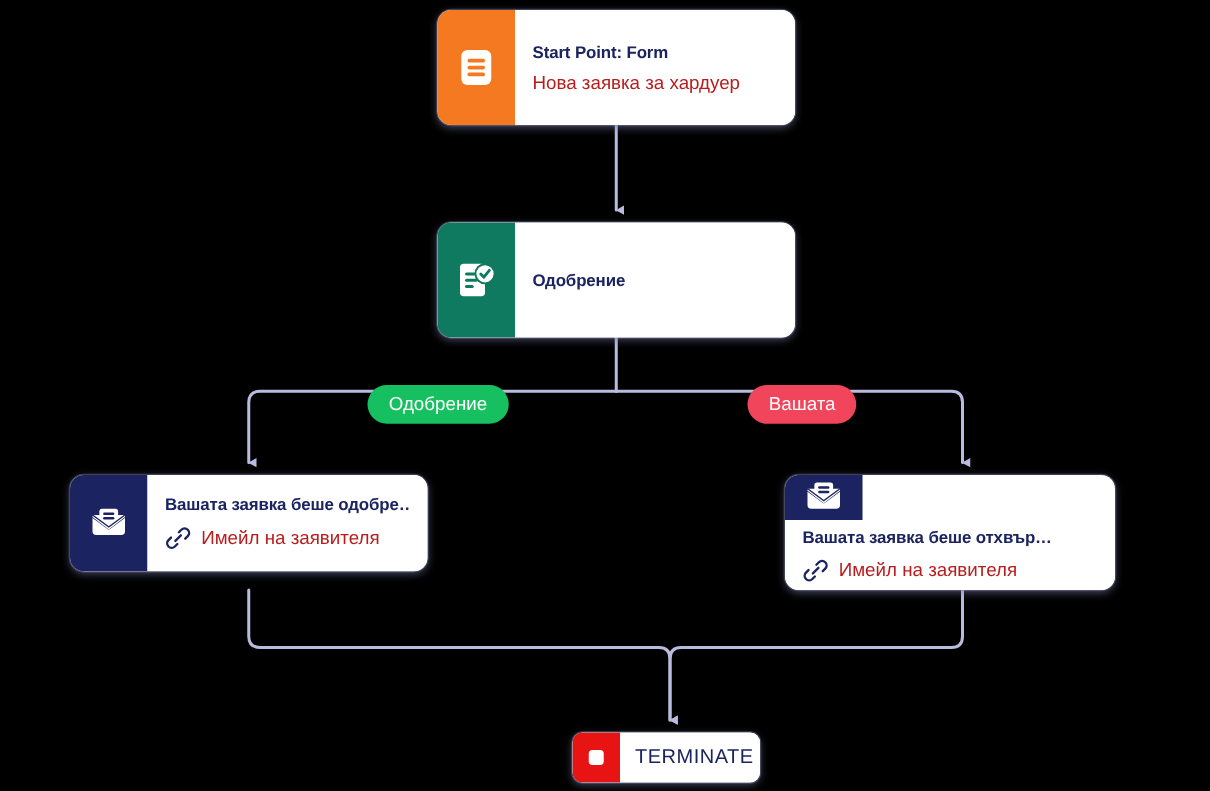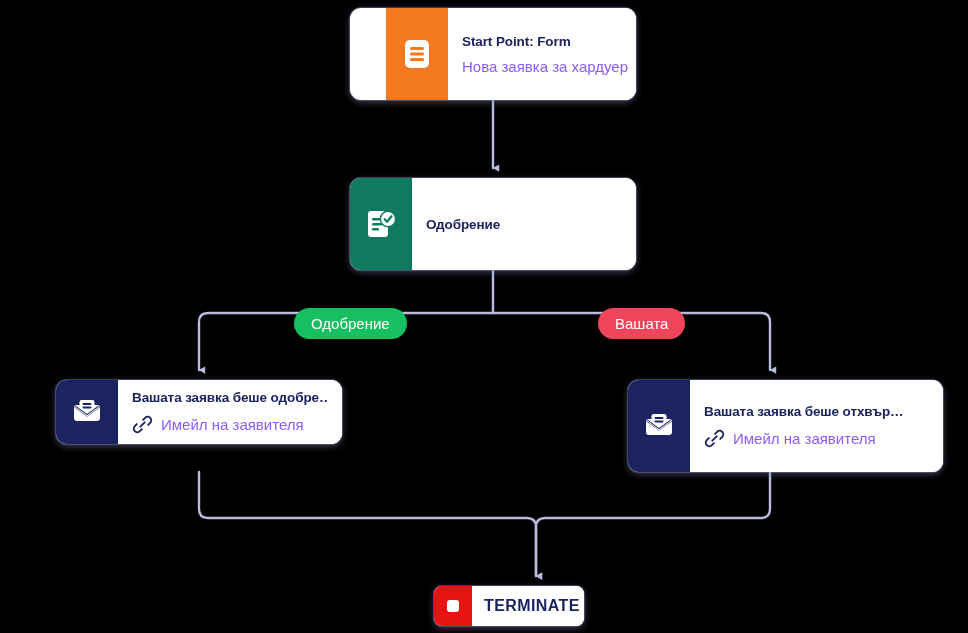"Start Point: Form" #node-start { padding-left: 36px -> none }
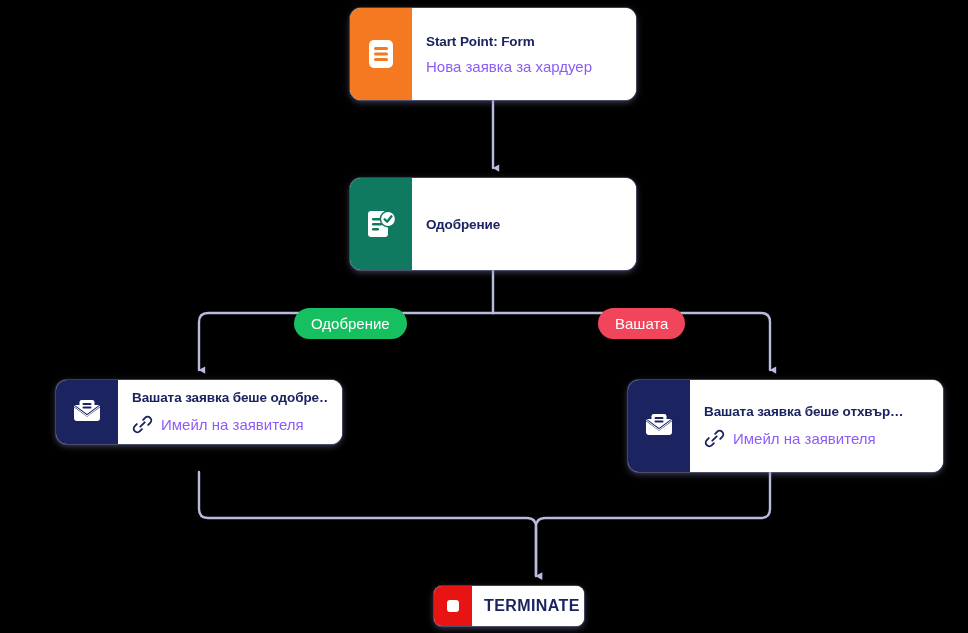"Нова заявка за хардуер" .node-sub { color: #8b5cf6 -> #b91c1c }
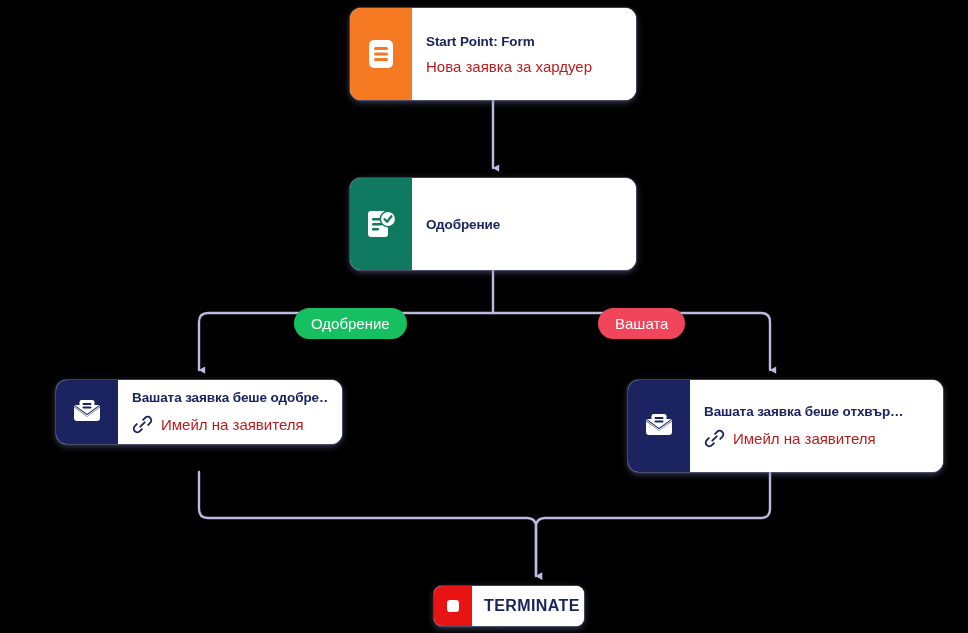"Вашата заявка беше одобре…" #node-email-approved { height: 64px -> 77px }
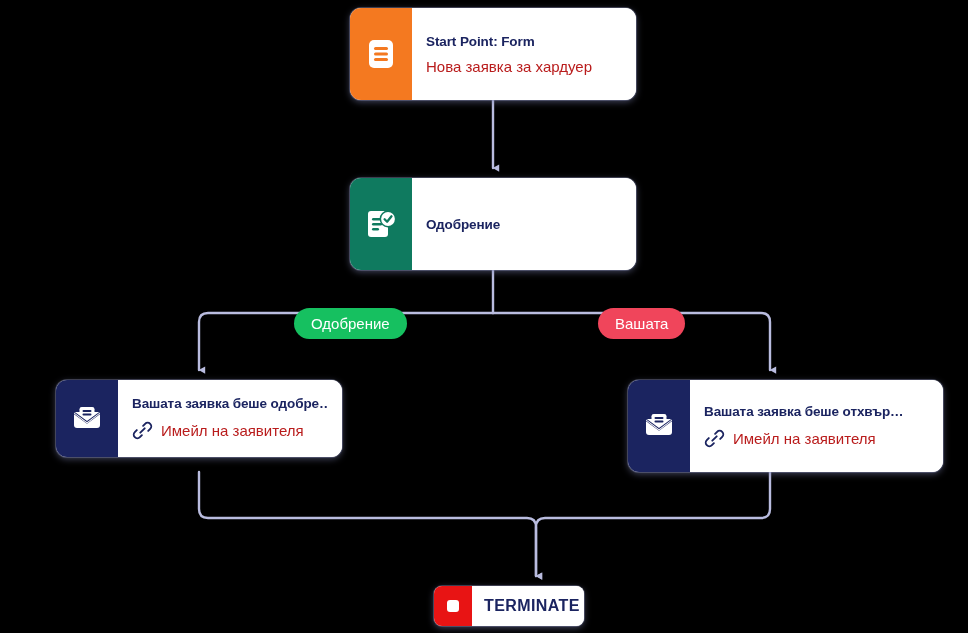"Вашата заявка беше отхвър…" #node-email-rejected { flex-direction: none -> column; width: 315px -> 264px }
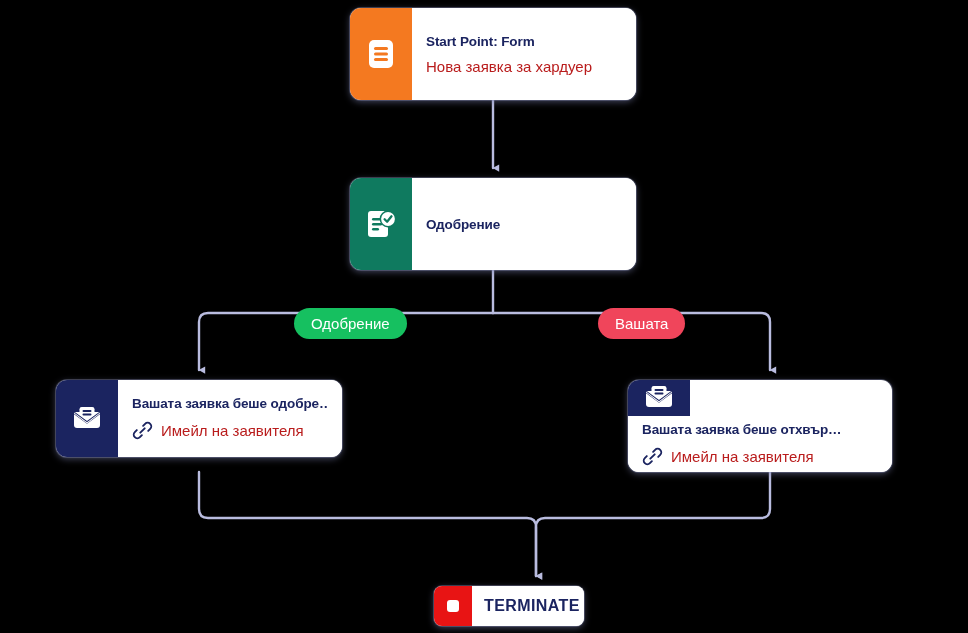"TERMINATE" #node-terminate { font-weight: bold -> none; left: 434px -> 458px }
